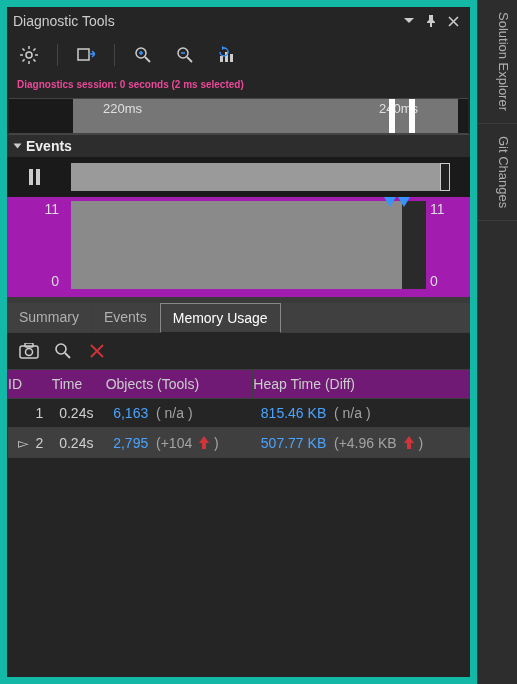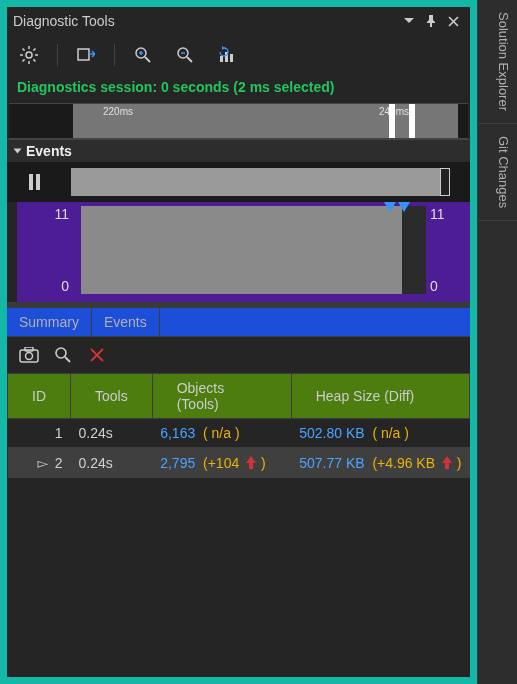"Diagnostics session: 0 seconds (2" .session-bar { color: #22c55e -> #ec4899; font-size: 14px -> 10px }
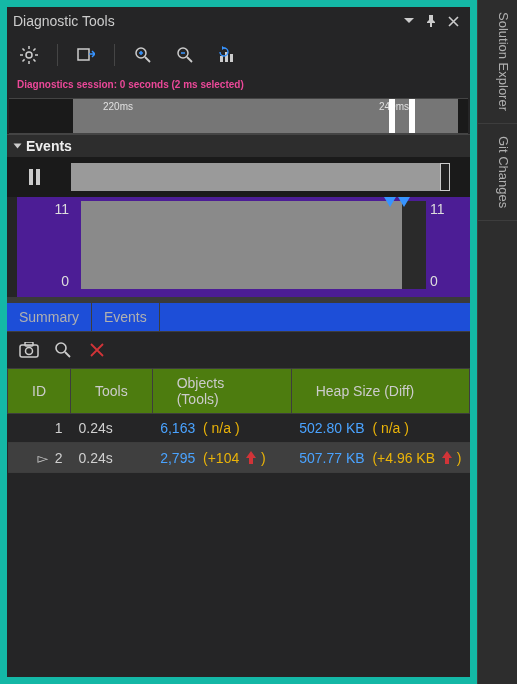"220ms" .ruler-label { font-size: 10px -> 13px }
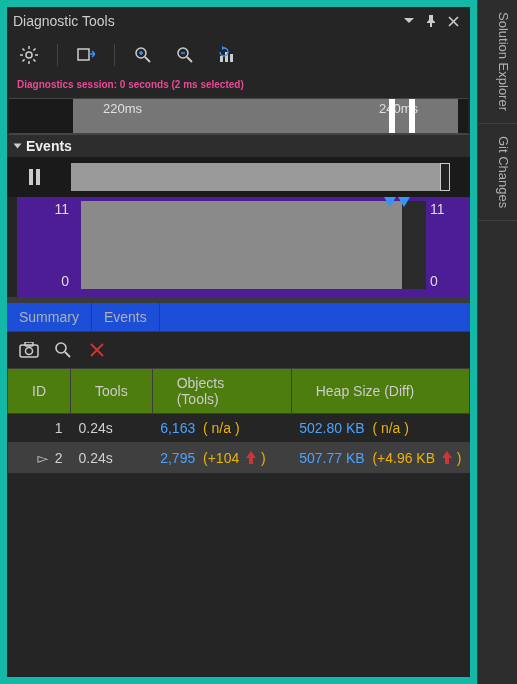"11" .mem-chart { background: #4c1d95 -> #a21caf; margin-left: 10px -> none }
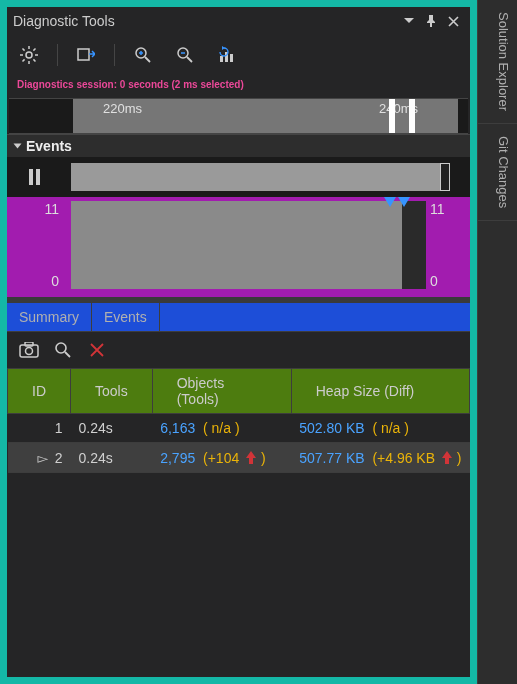"Summary" .tabs { background: #1d4ed8 -> #404040 }
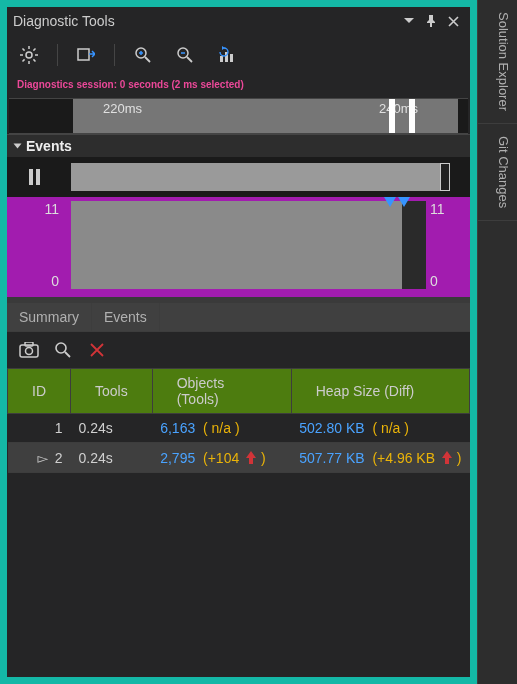"Memory Usage" div.tab { html: none -> <div>Memory Usage</div> }
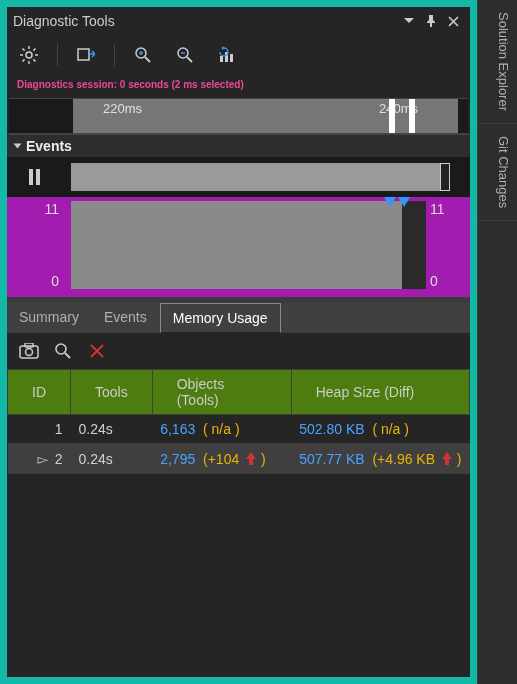"ID" .snap-table th { background: #4d7c0f -> #701a75; padding: 6px 24px -> 6px 0 }
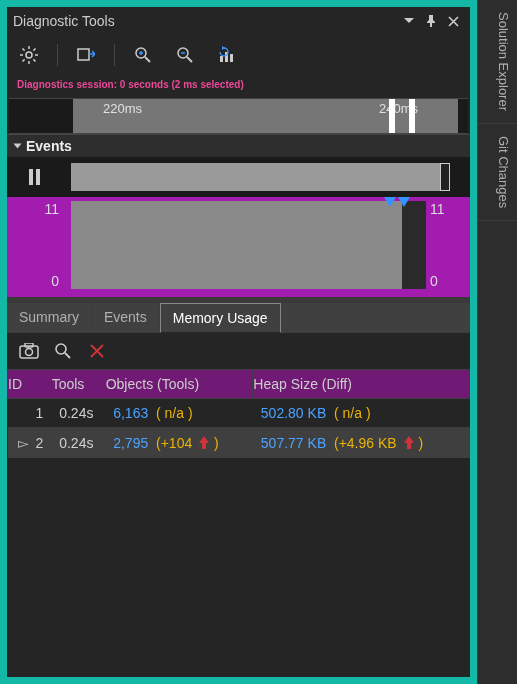"Tools" th { text: Tools -> Time }
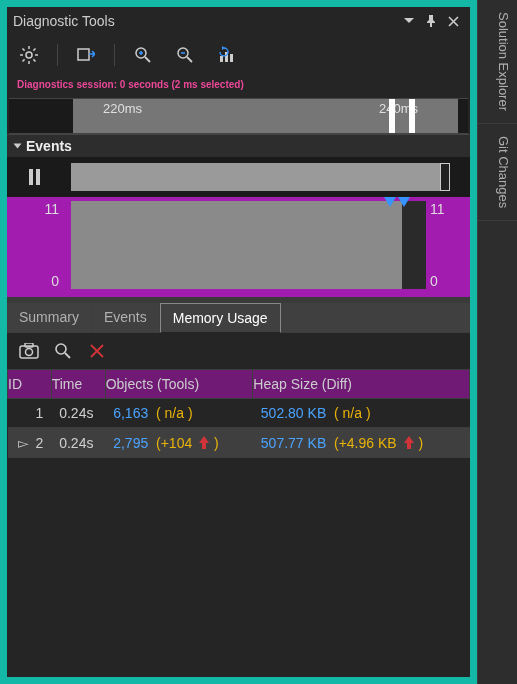"Heap Size (Diff)" th { text: Size -> Time }
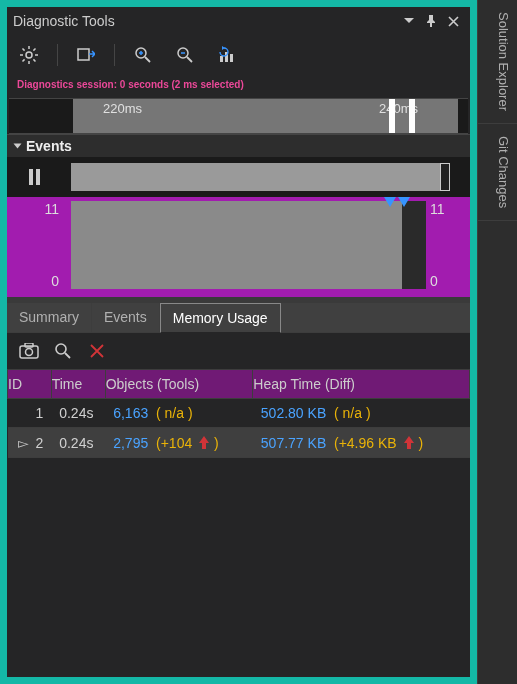"( n/a )" .diff { color: #eab308 -> #a3a3a3 }
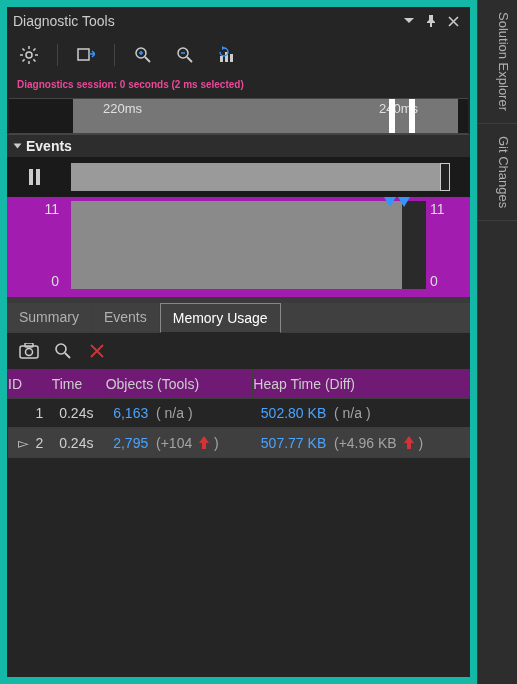"502.80 KB" span.link { text: 502.80 -> 815.46 }
